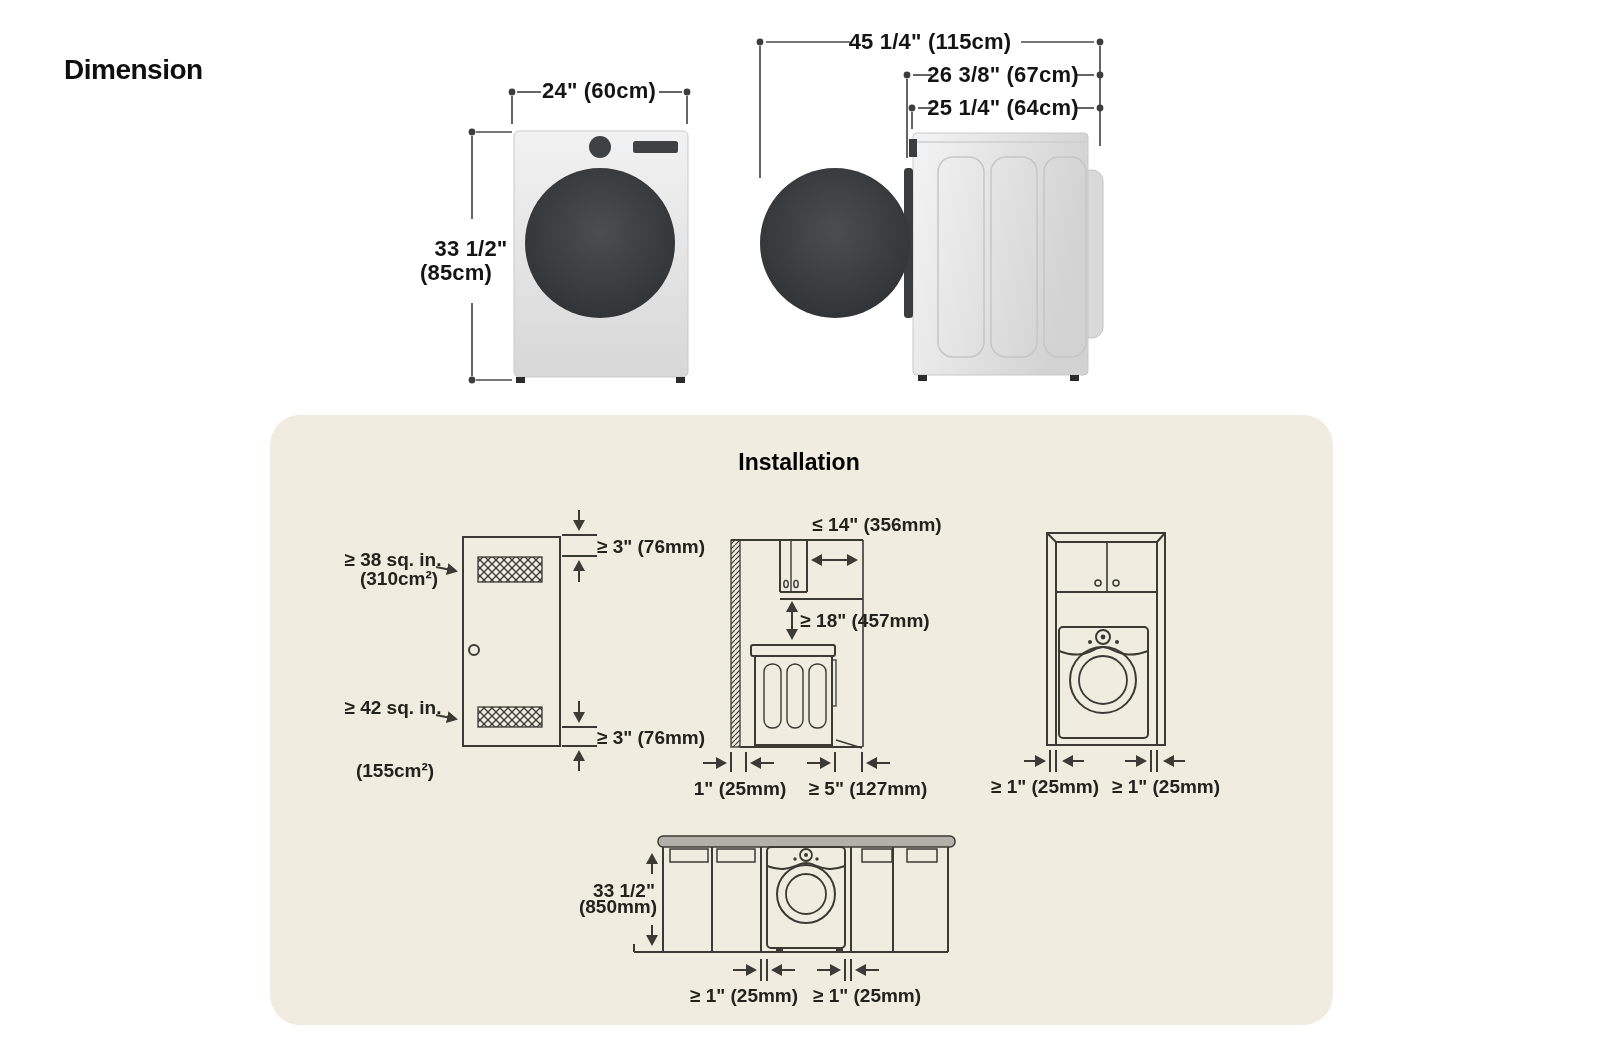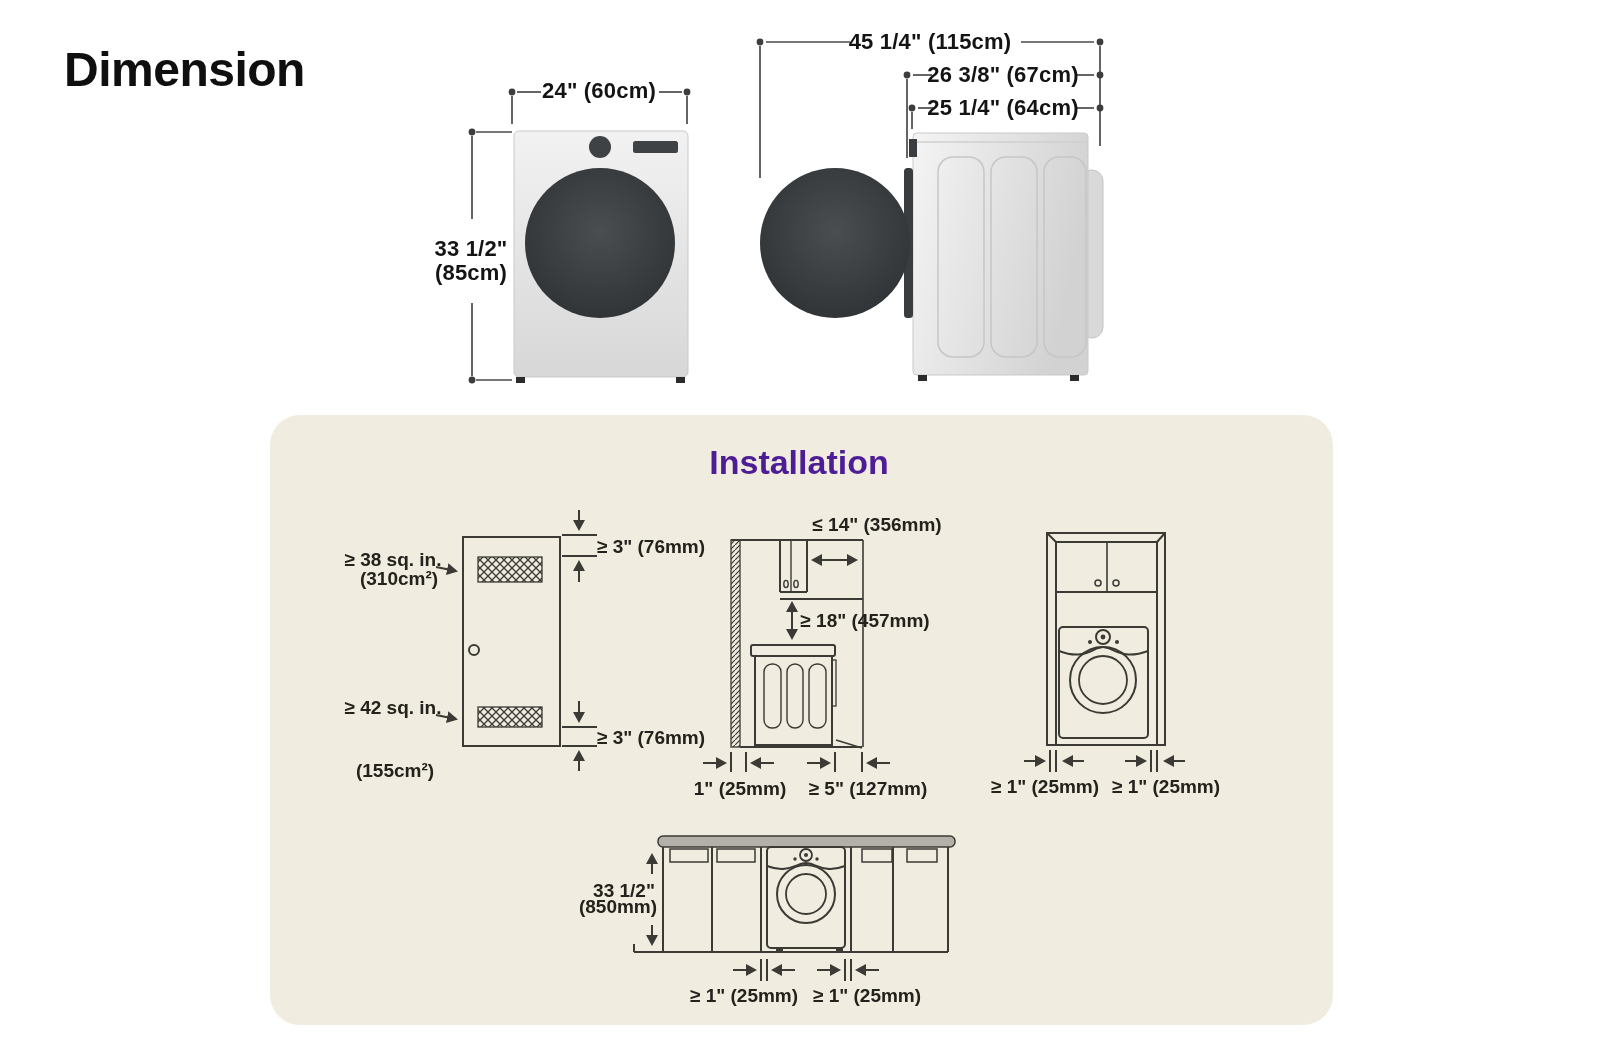"Dimension" .title { font-size: 48px -> 28px }
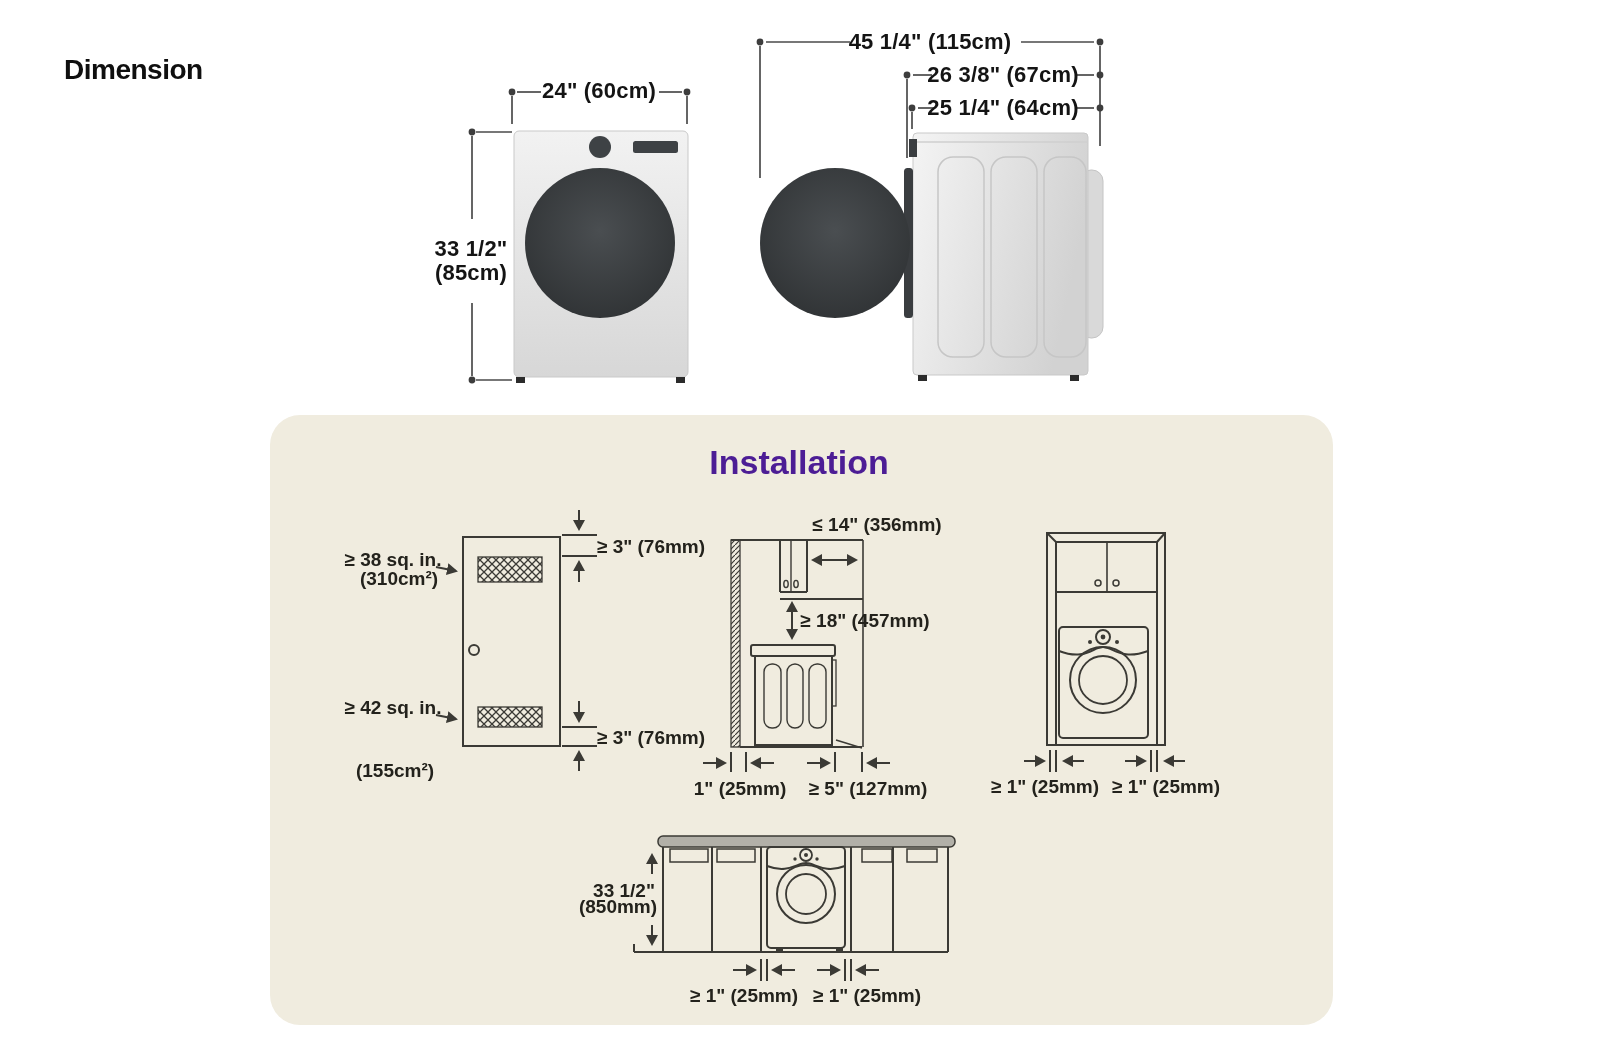"(85cm)" span.lbl { left: 471px -> 456px }
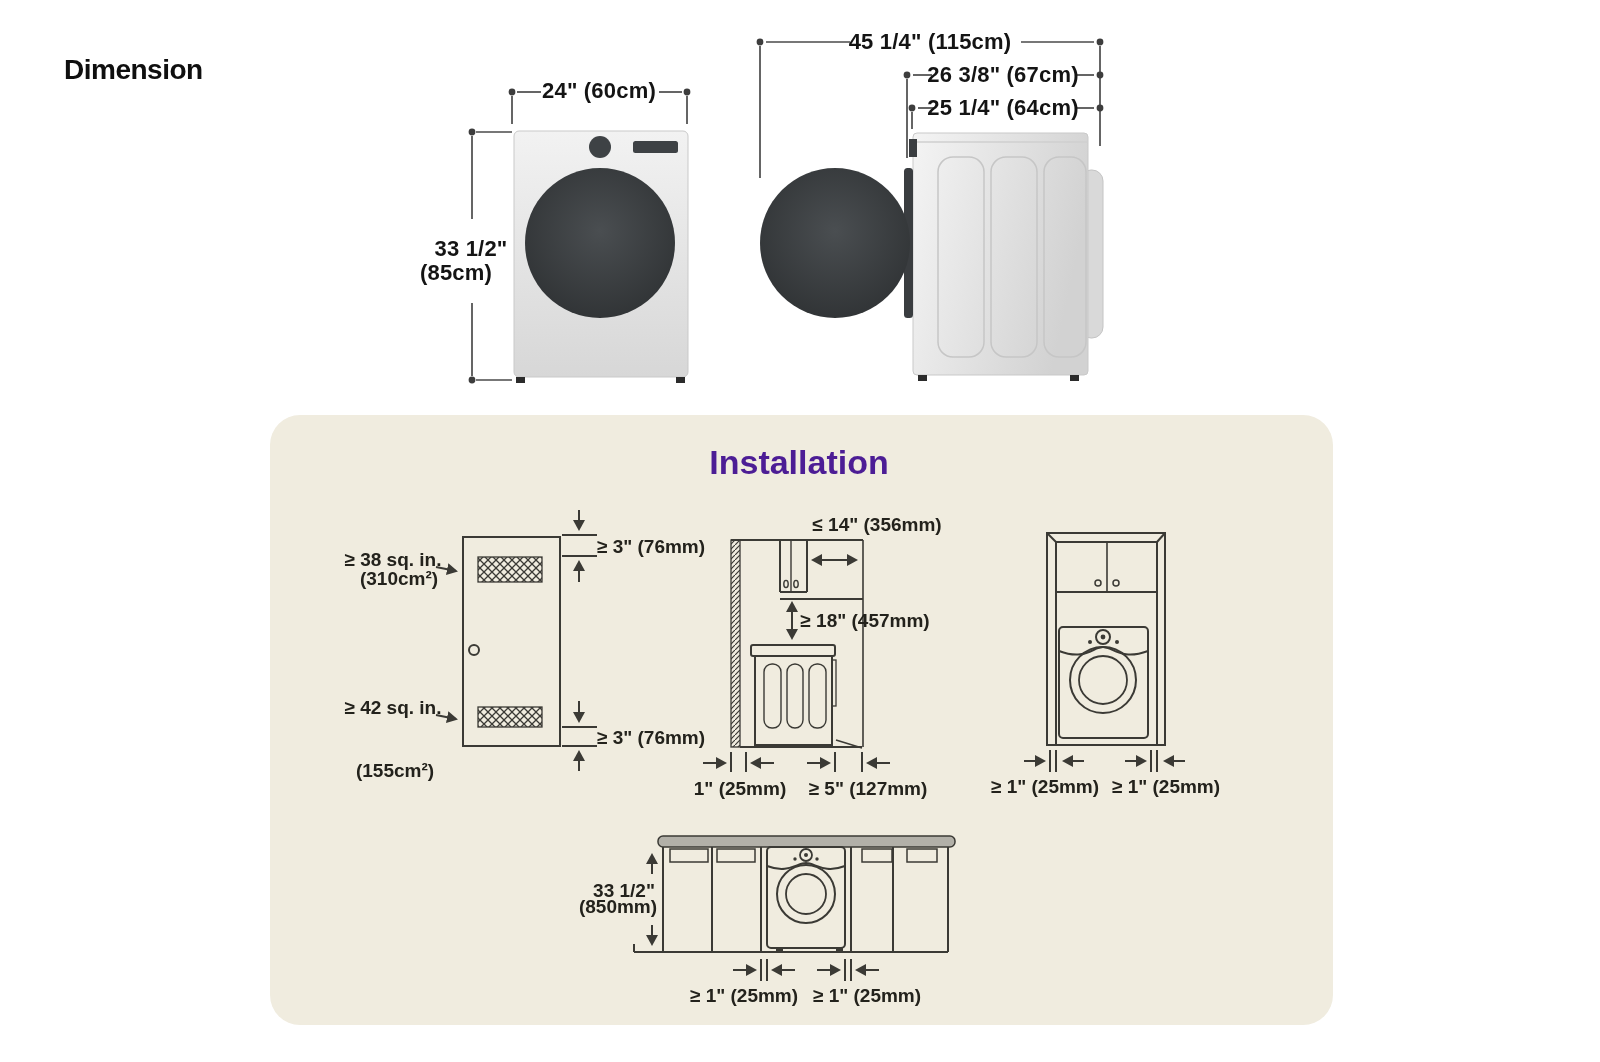"Installation" .h2 { color: #4c1d95 -> #000000; font-size: 34px -> 23px }
